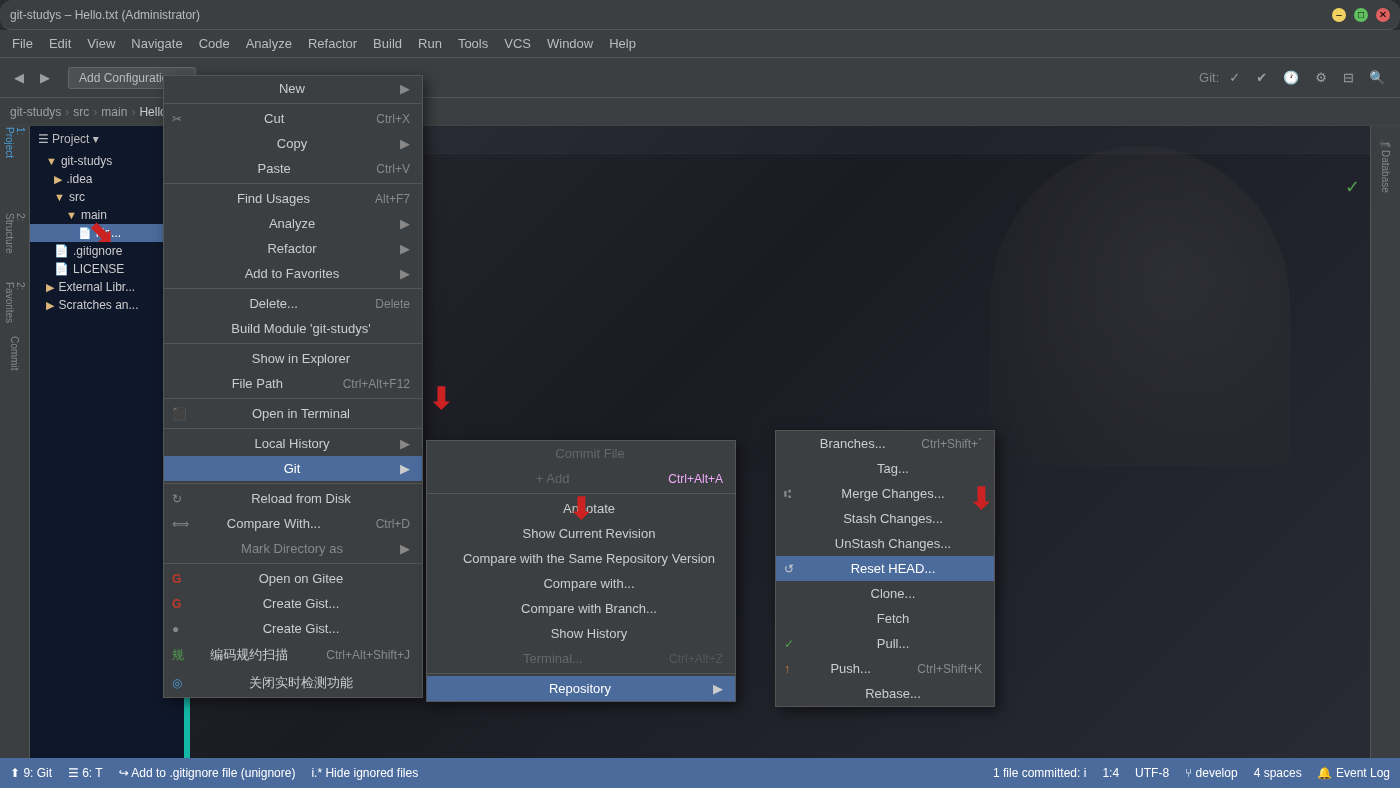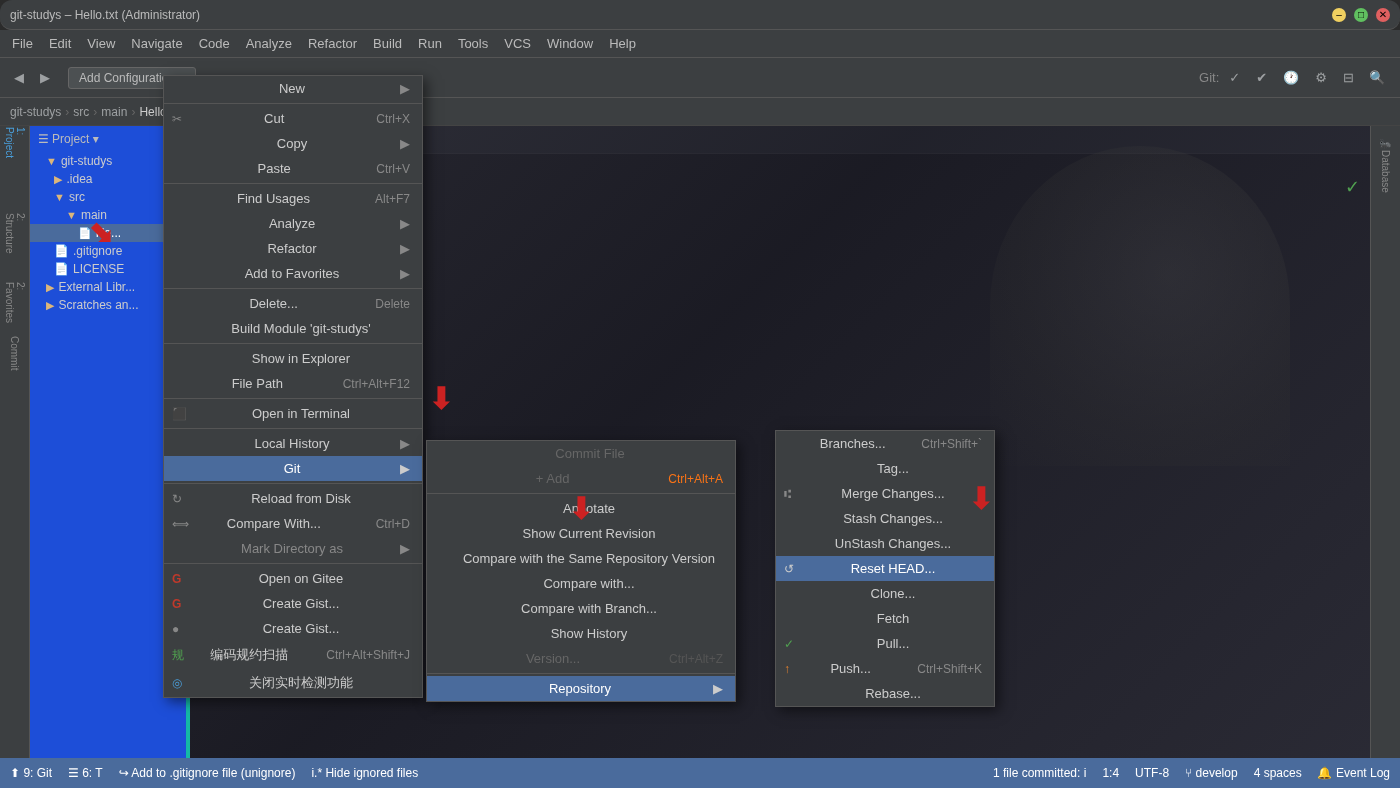"☰ Project ▾" .sidebar { background: #1d4ed8 -> #0f172a; border-right: 4px solid #14b8a6 -> 6px solid #14b8a6 }
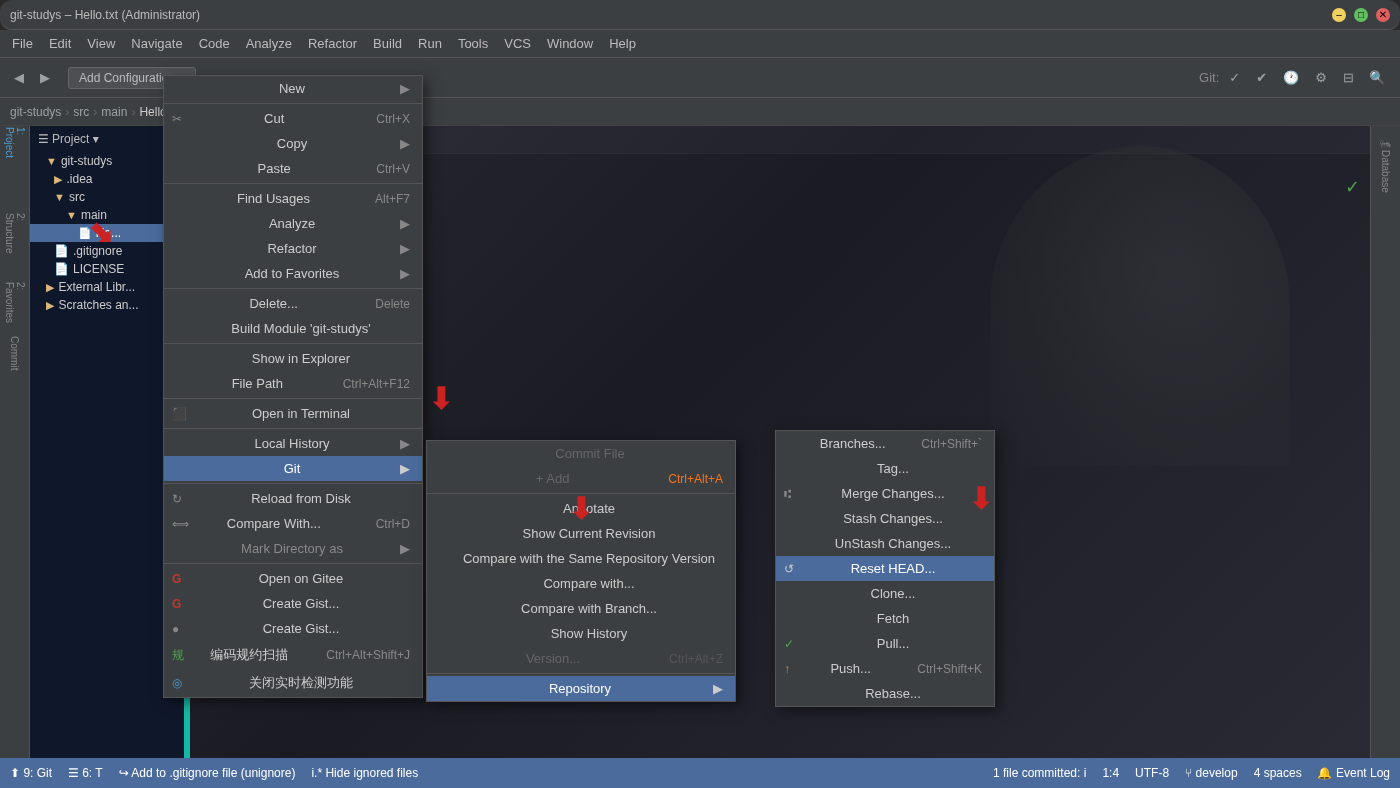"Ctrl+Alt+A" span.ctx-shortcut { color: #f97316 -> #f0abfc }
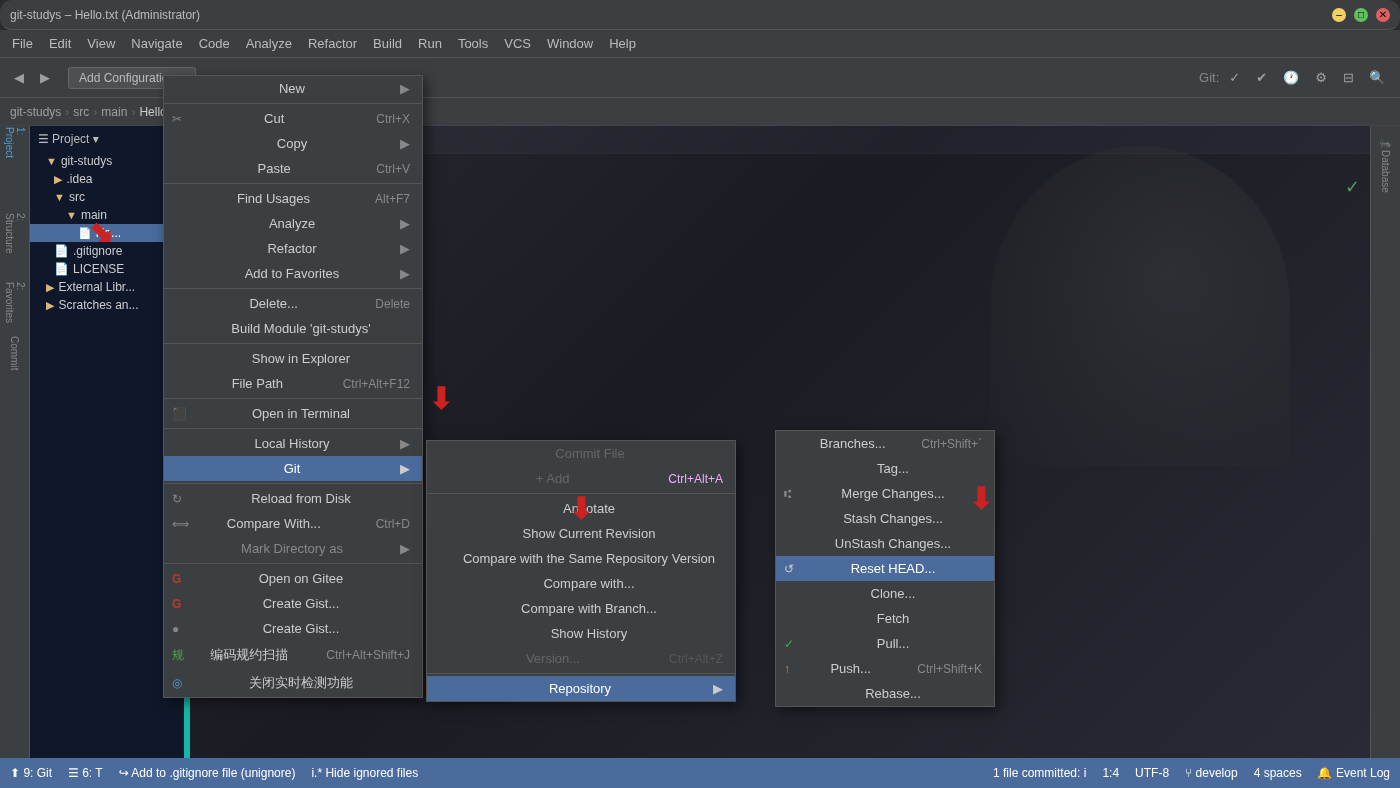"Version..." span.ctx-item-label { text: Version -> Terminal }
